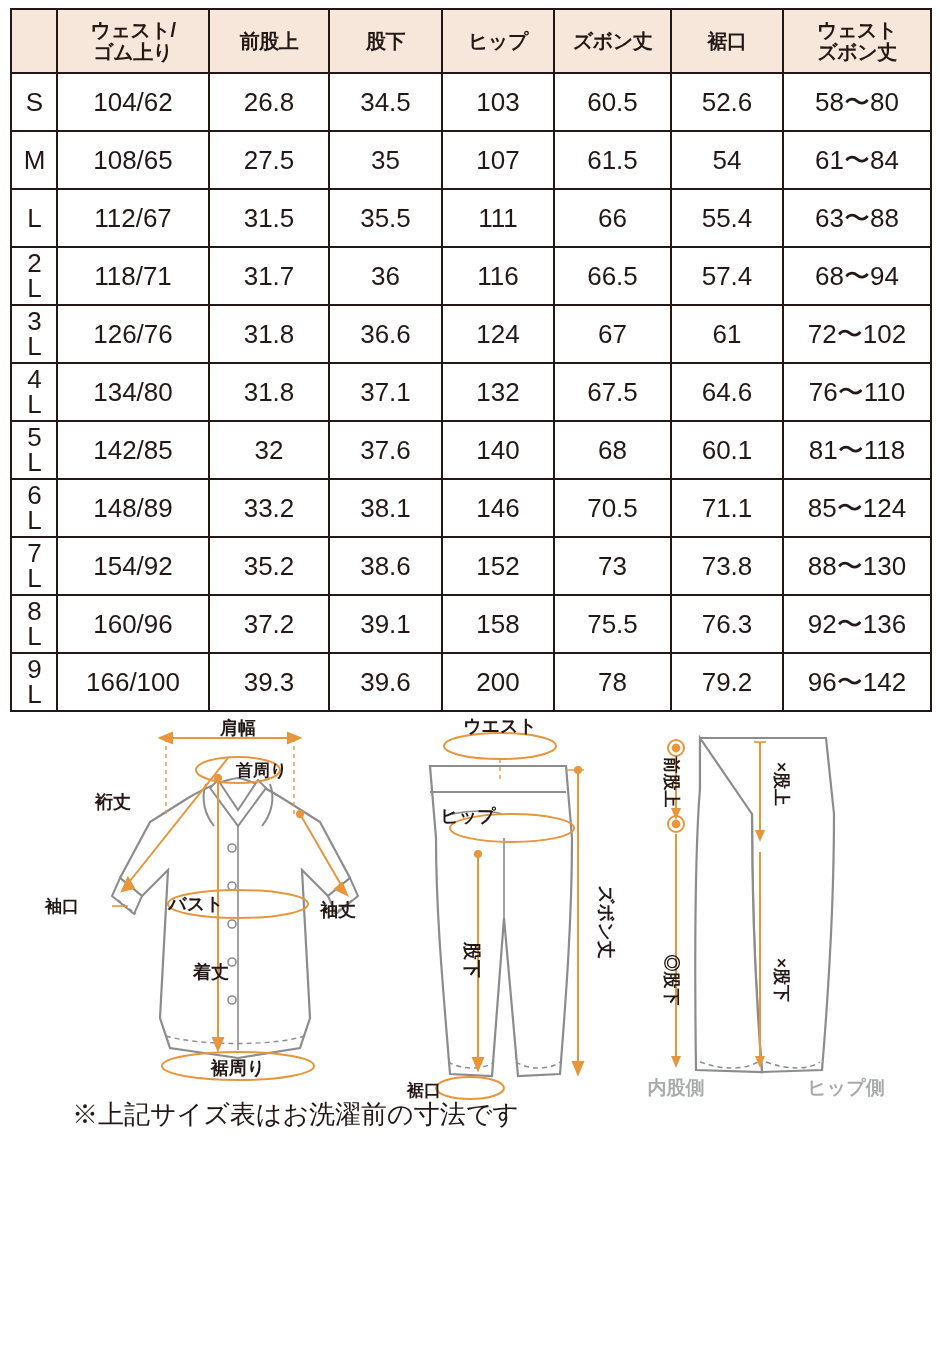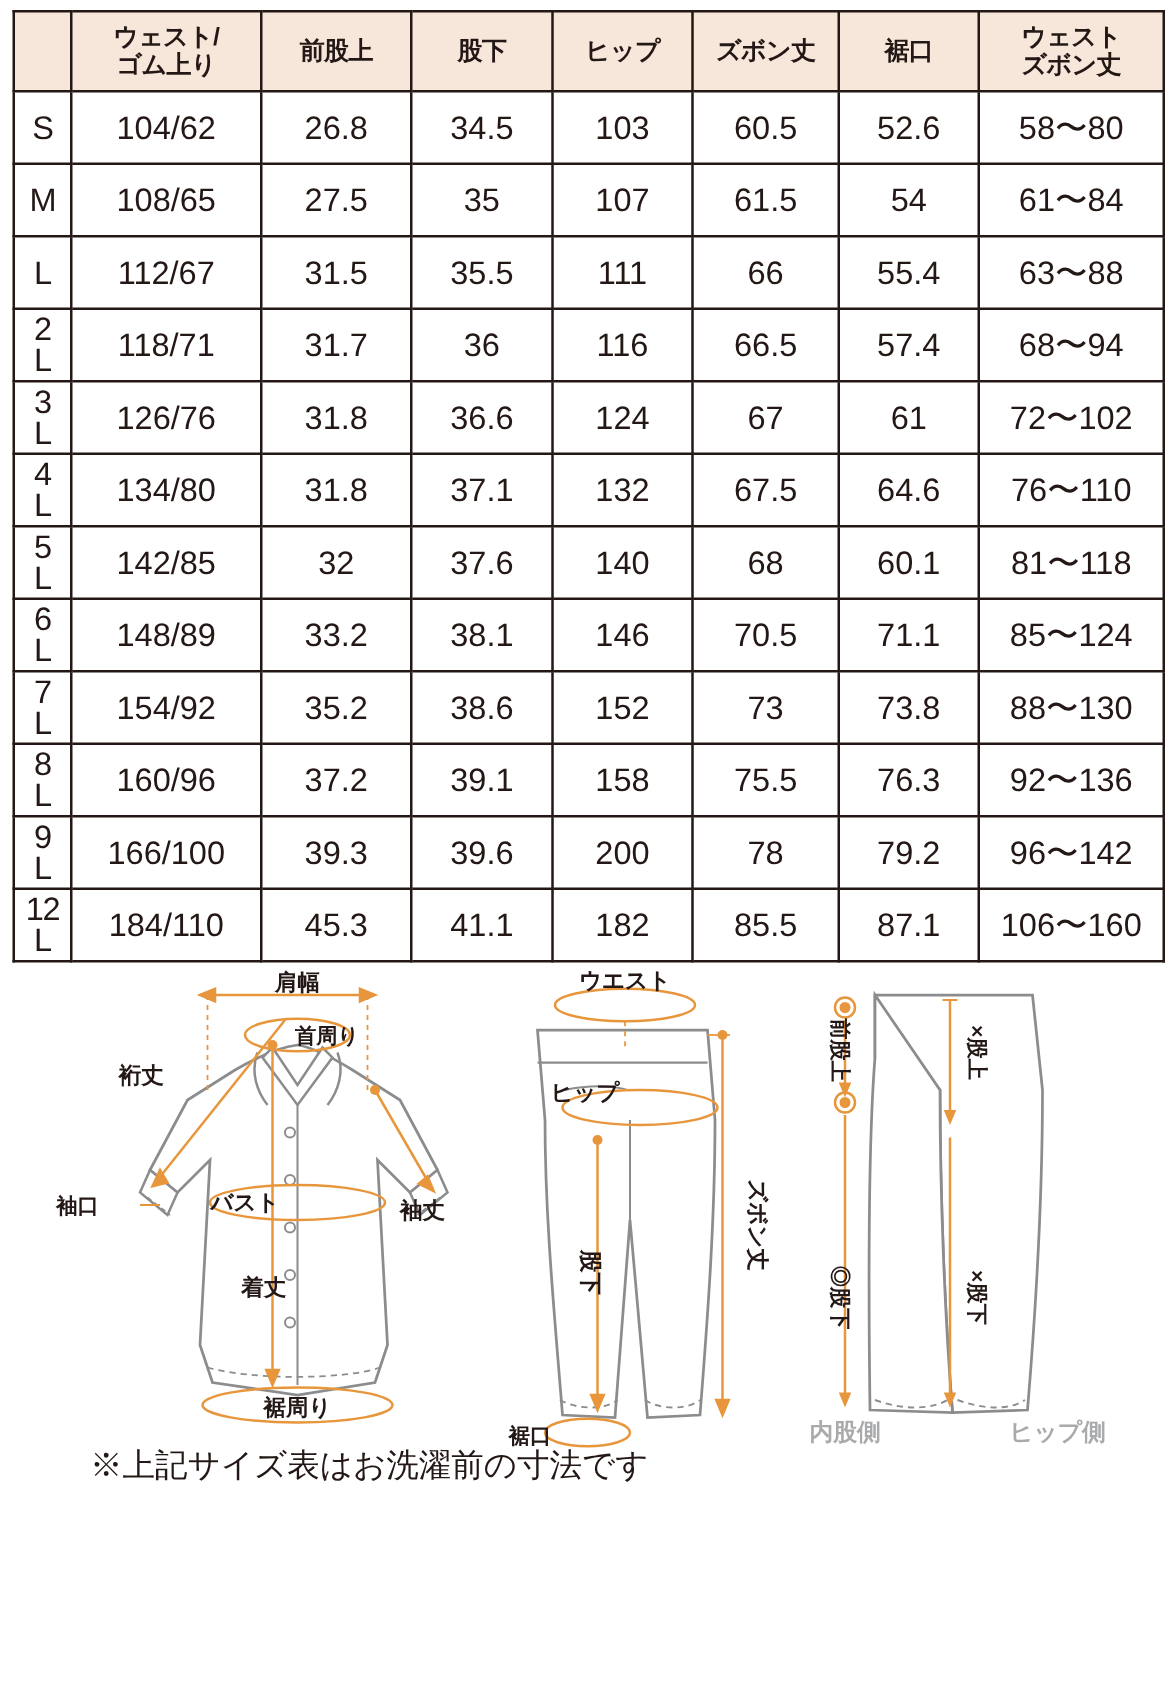"12" tr { html: <tr> <td> <span>12</span> <span>L</span> </td> <td>184/110</td> <td>45.3</td> <td>41.1</td> <td>182</td> <td>85.5</td> <td>87.1</td> <td>106〜160</td> </tr> -> none }
